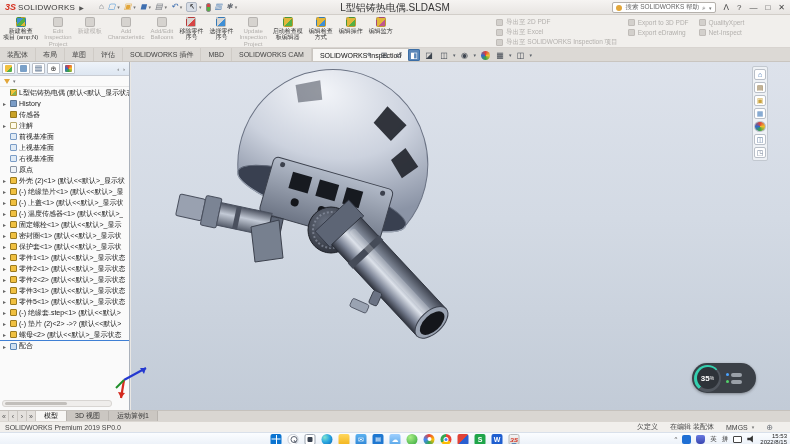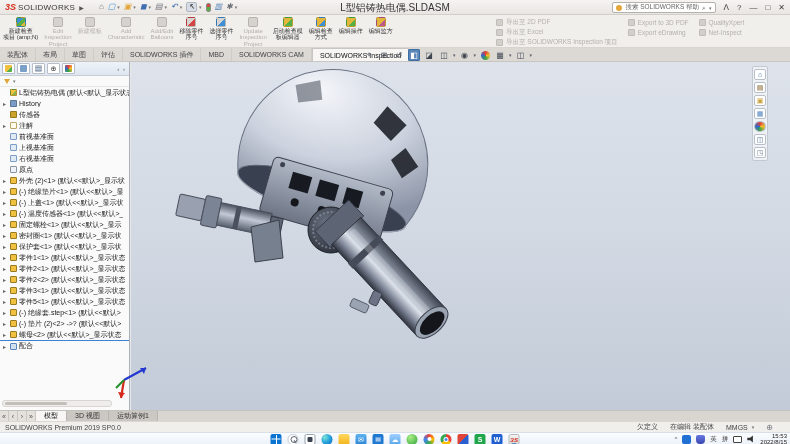"35" div.recorder { html: none -> <div> <div> <div> <span>35</span> <span>%</span> </div> </div> <div> <div> <span></span> <span></span> </div> <div> <span></span> <span></span> </div> </div> </div> }
